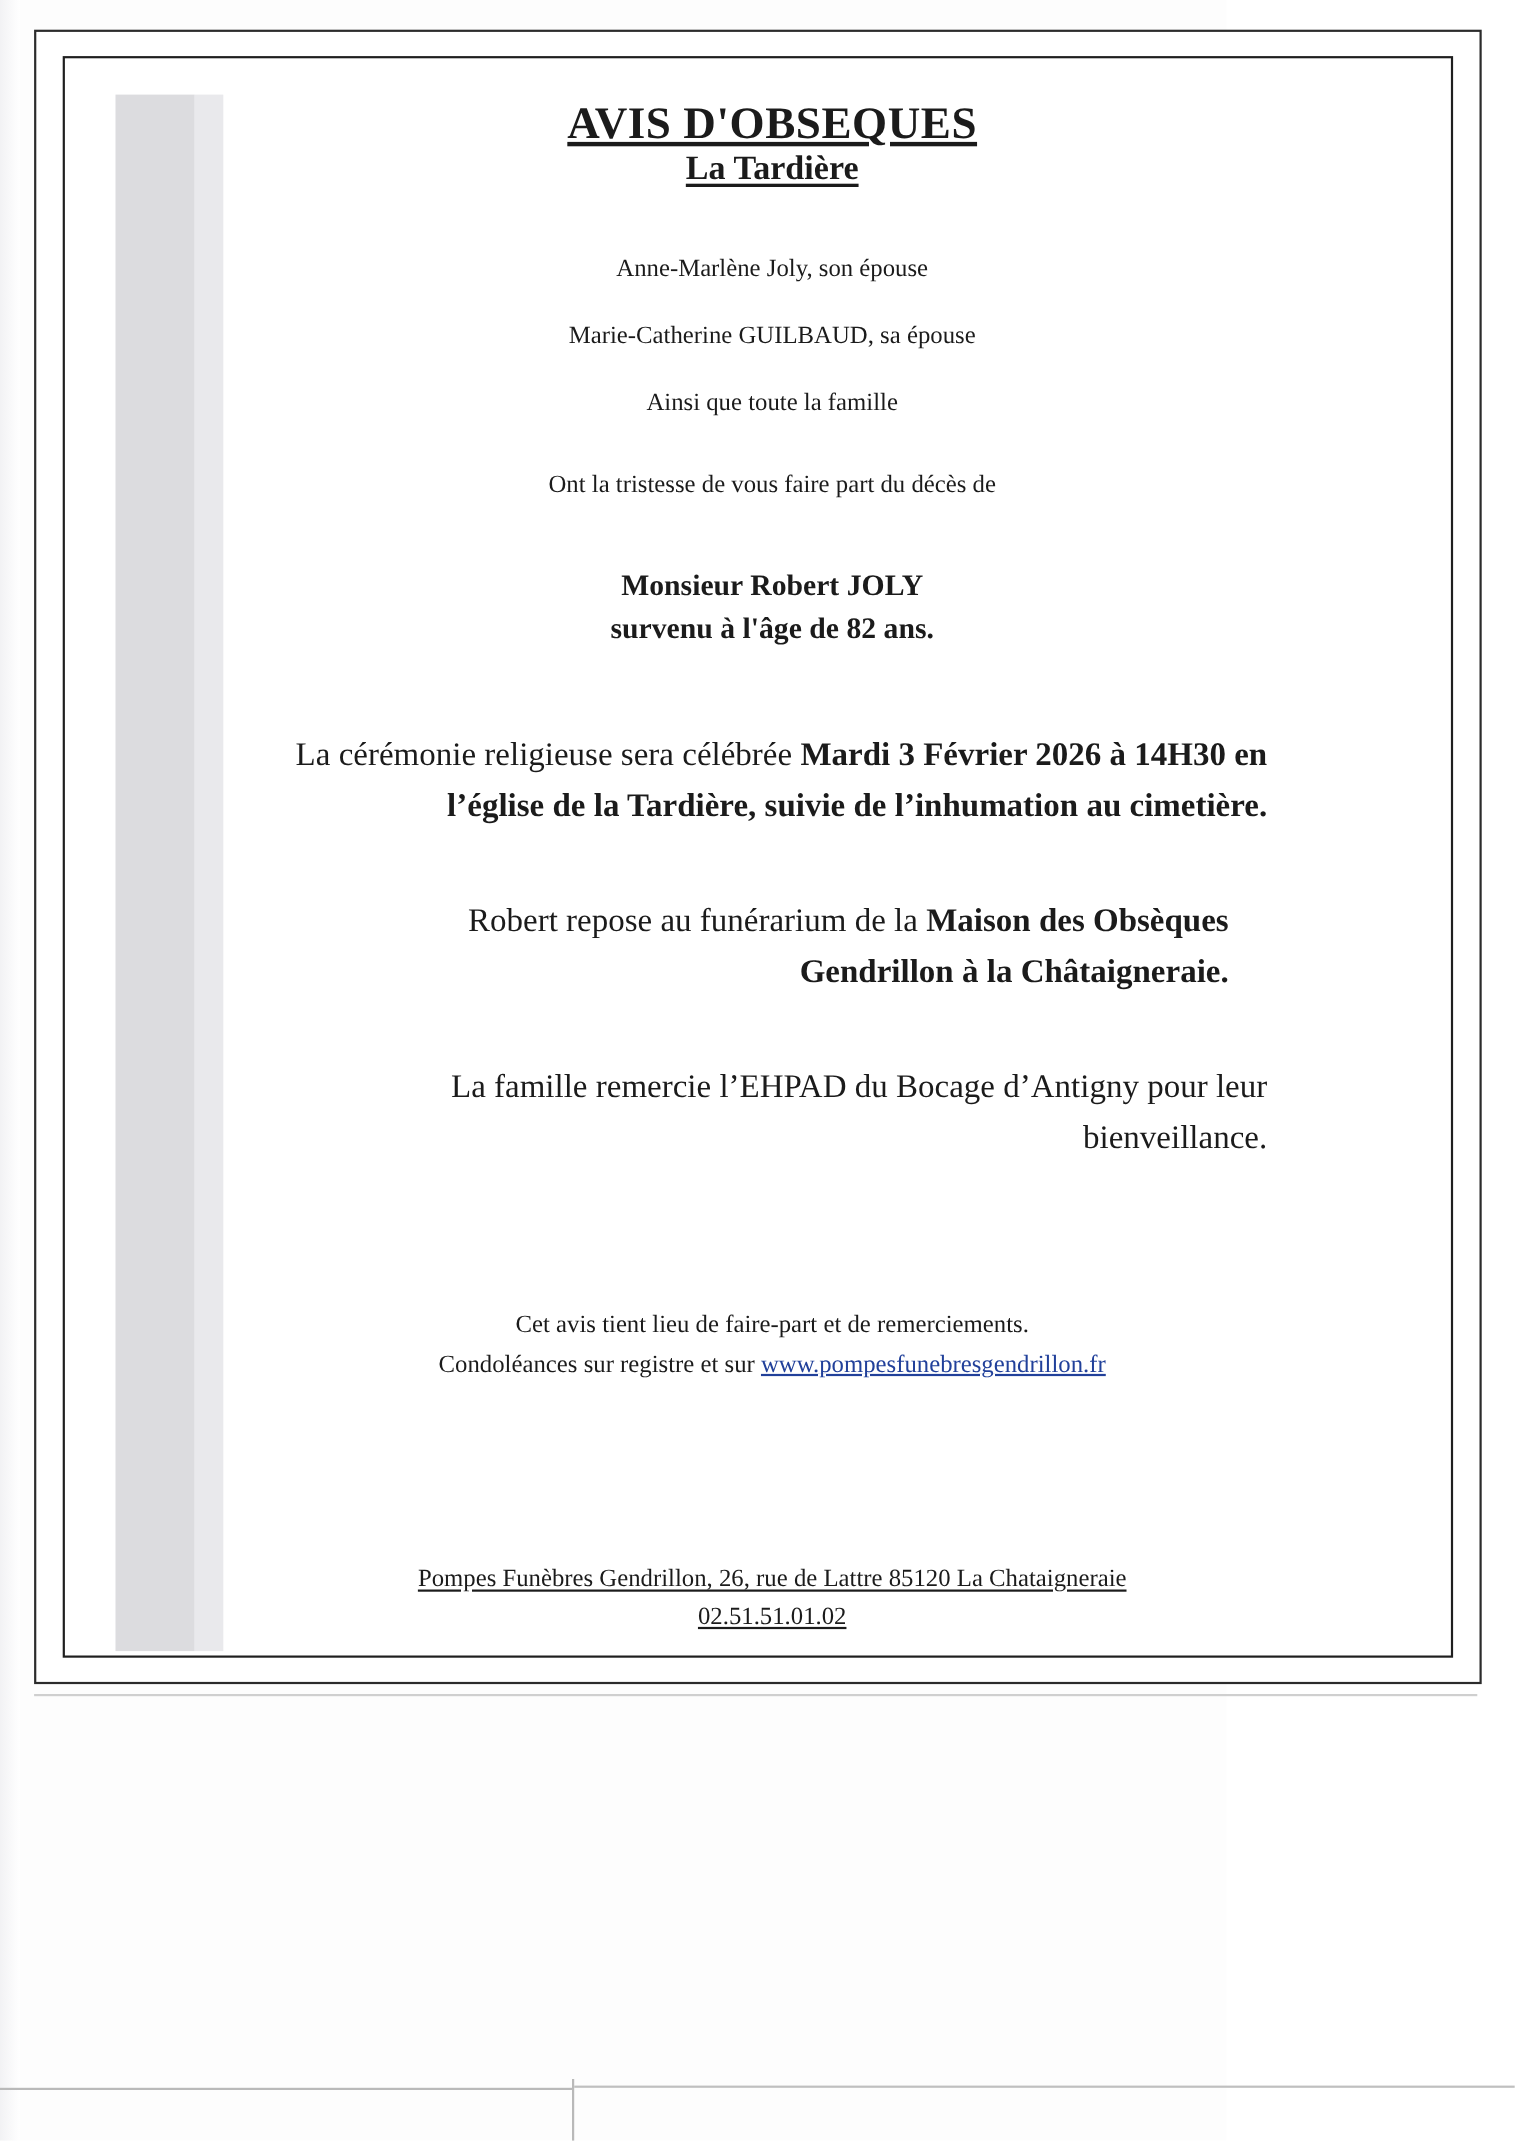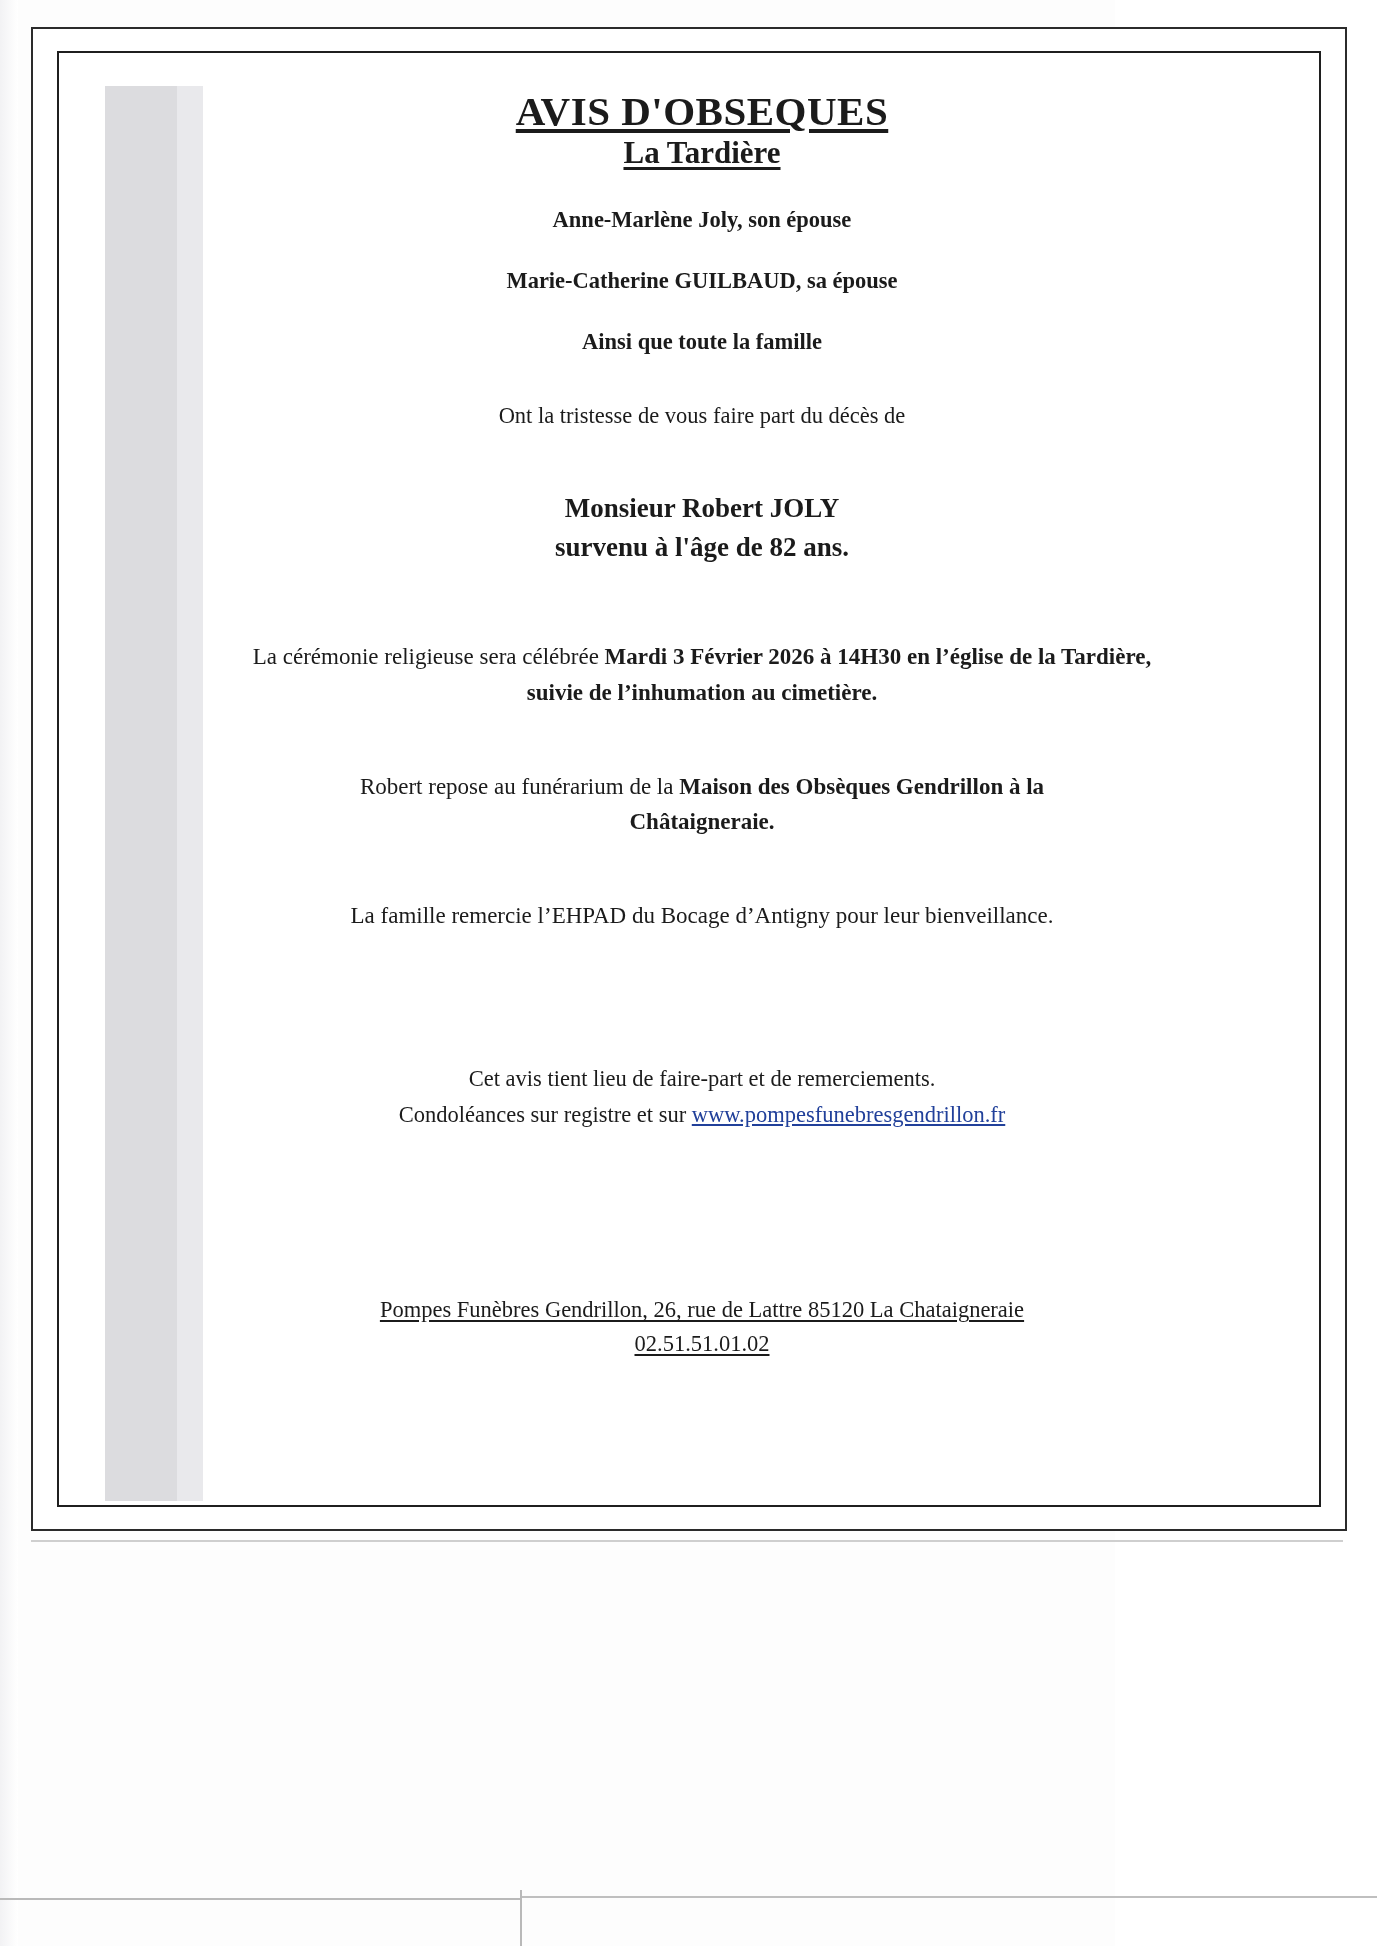"Anne-Marlène Joly, son épouse" .family-block { font-weight: bold -> none; margin-top: 36px -> 60px }
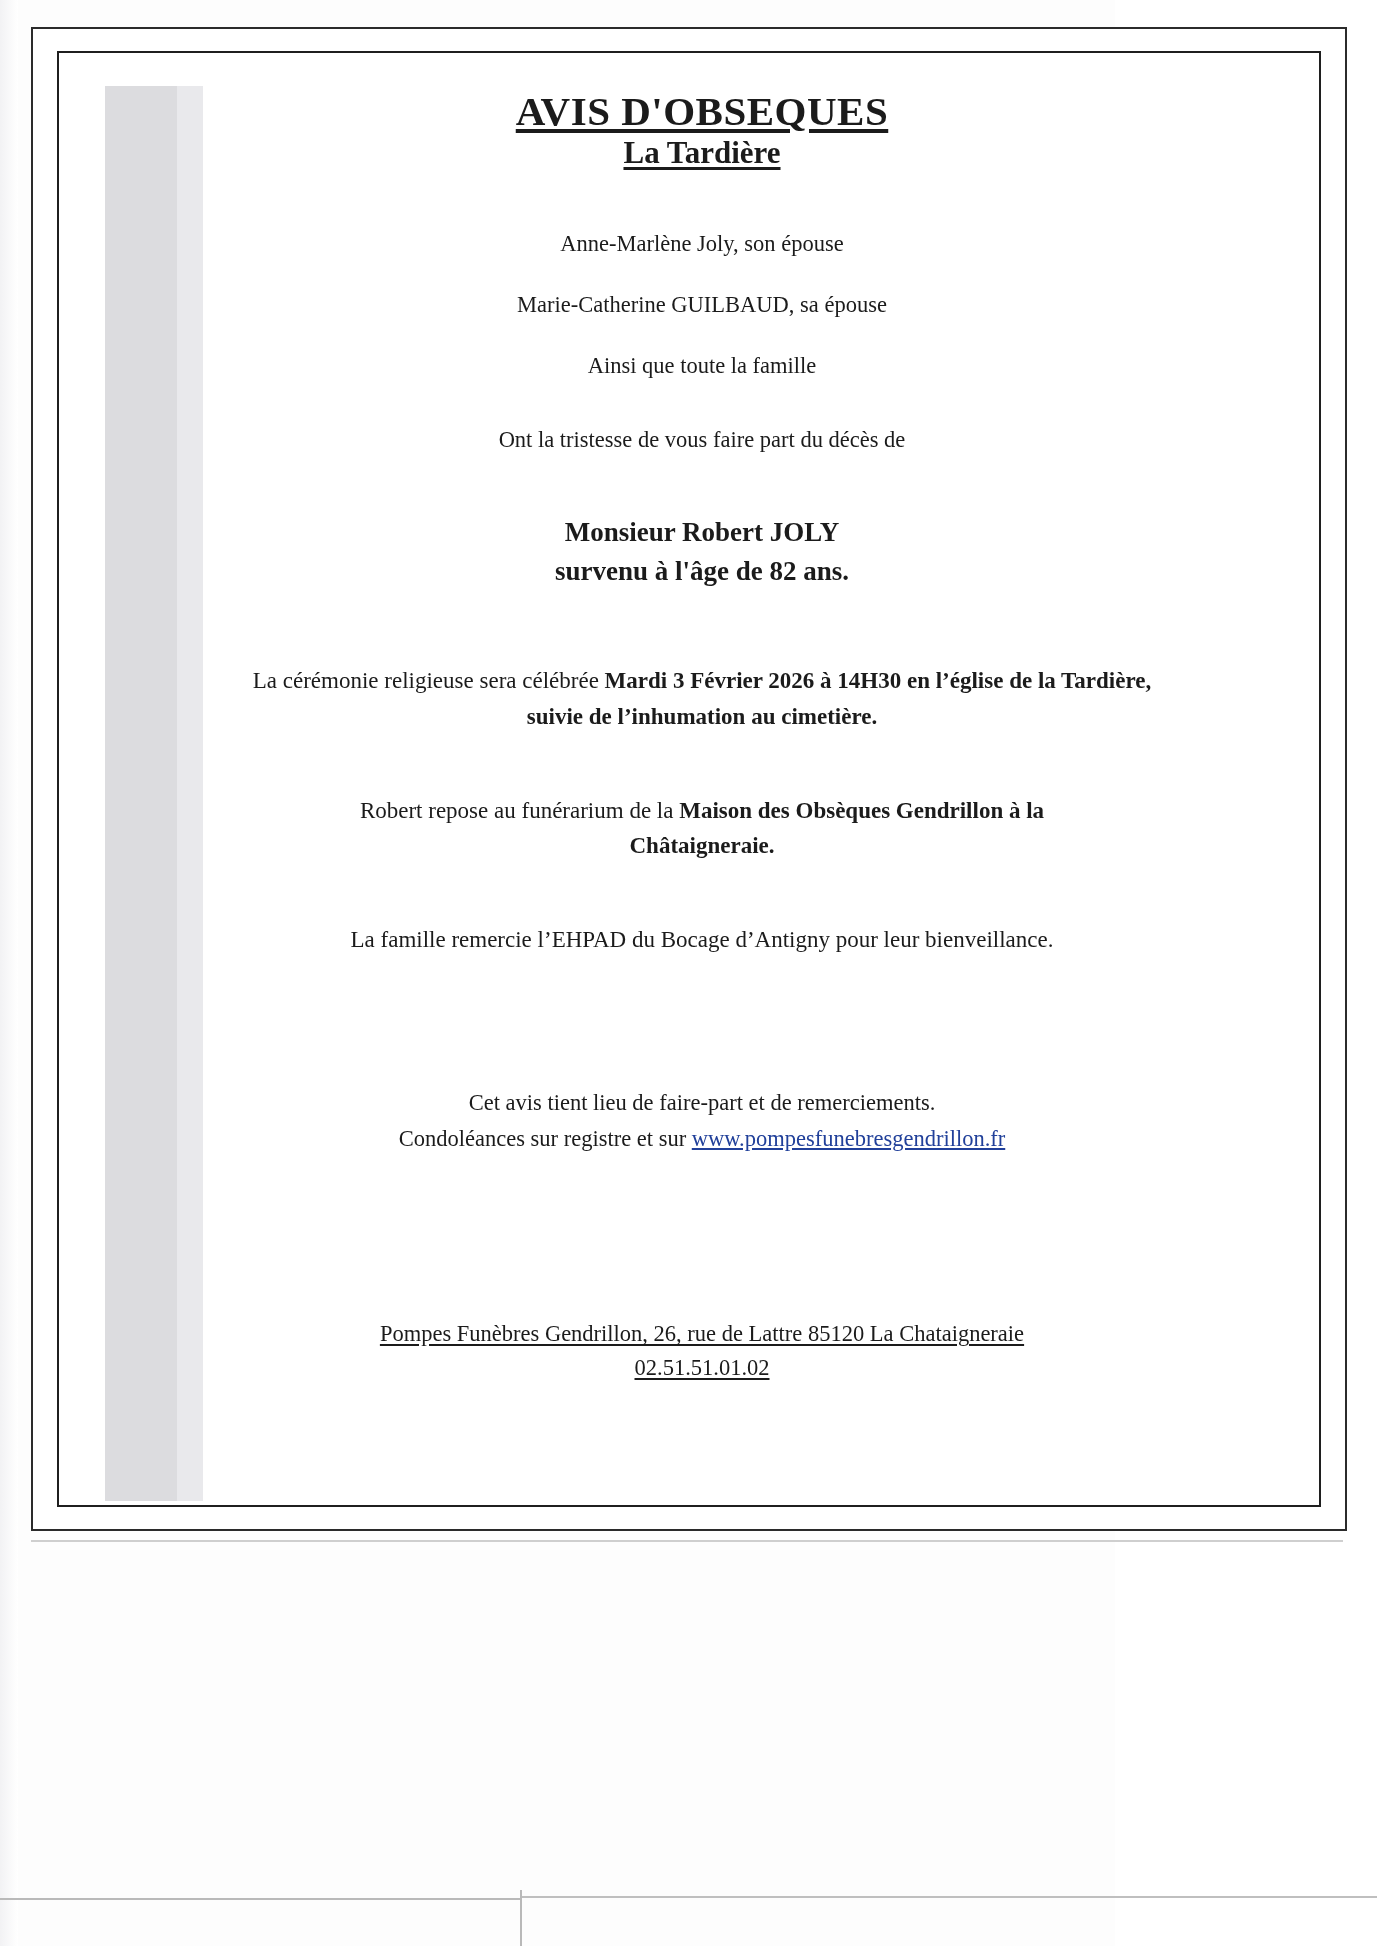"La cérémonie religieuse sera célébrée" .para { font-size: 23px -> 30px; text-align: none -> right }
